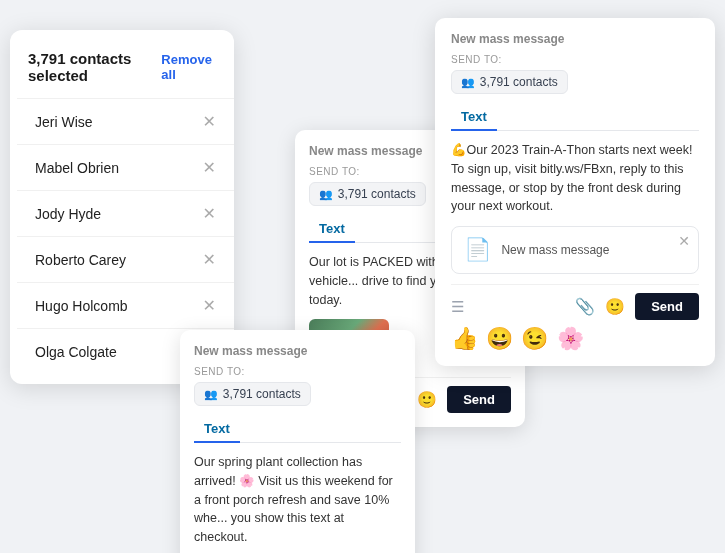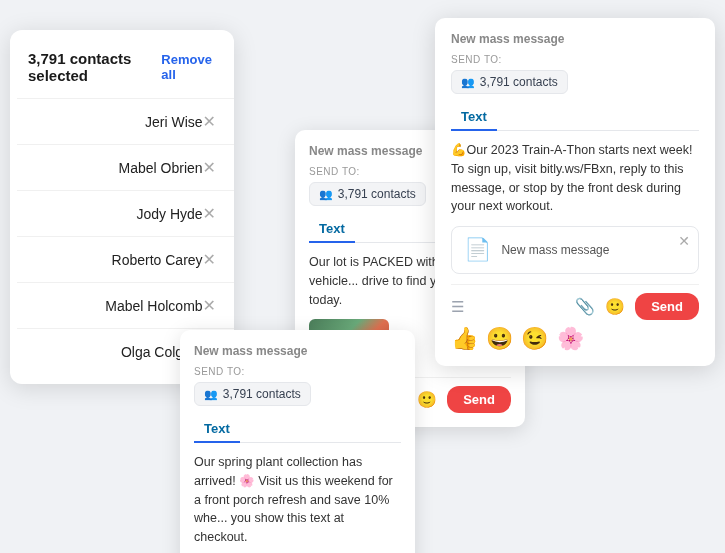"Jeri Wise" .contact-item { justify-content: flex-end -> space-between }
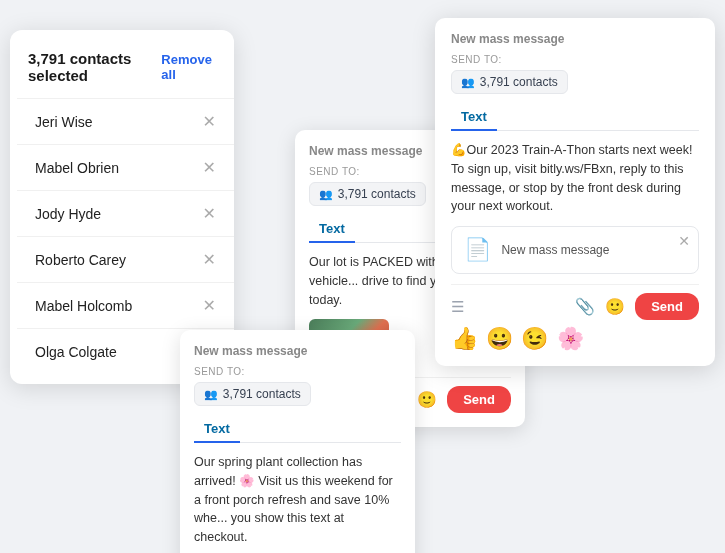"Mabel Holcomb" span.name { text: Mabel -> Hugo }
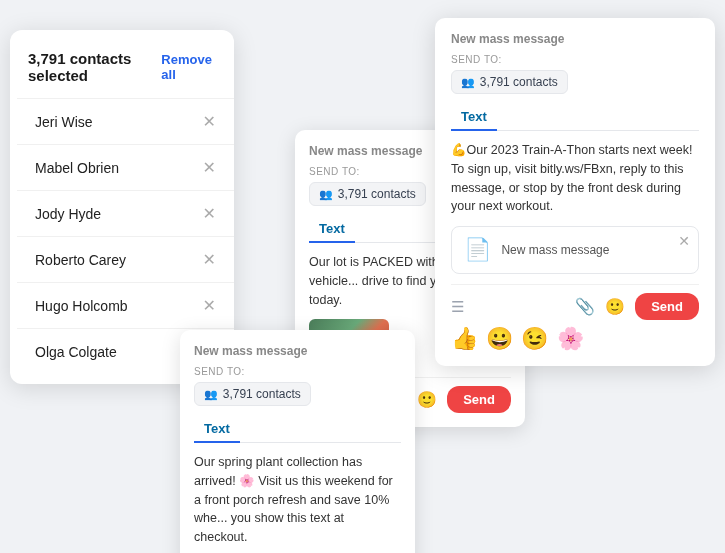"Send" .btn-send { background: #ef4444 -> #0f172a; border-radius: 12px -> 4px }
